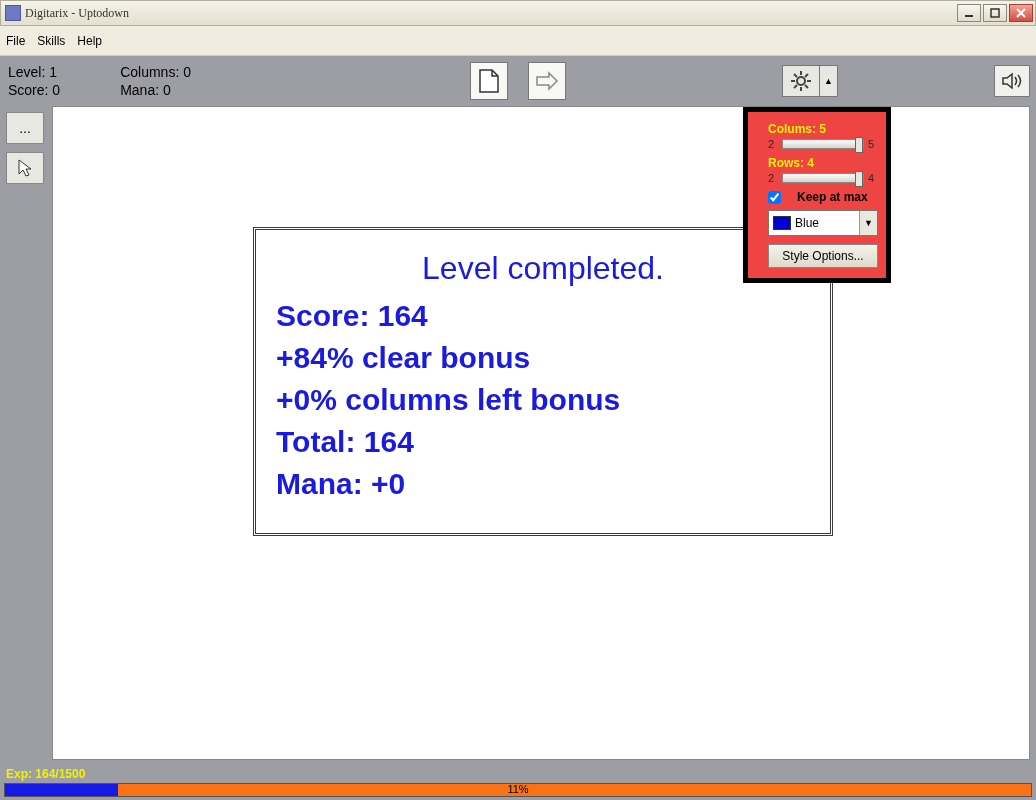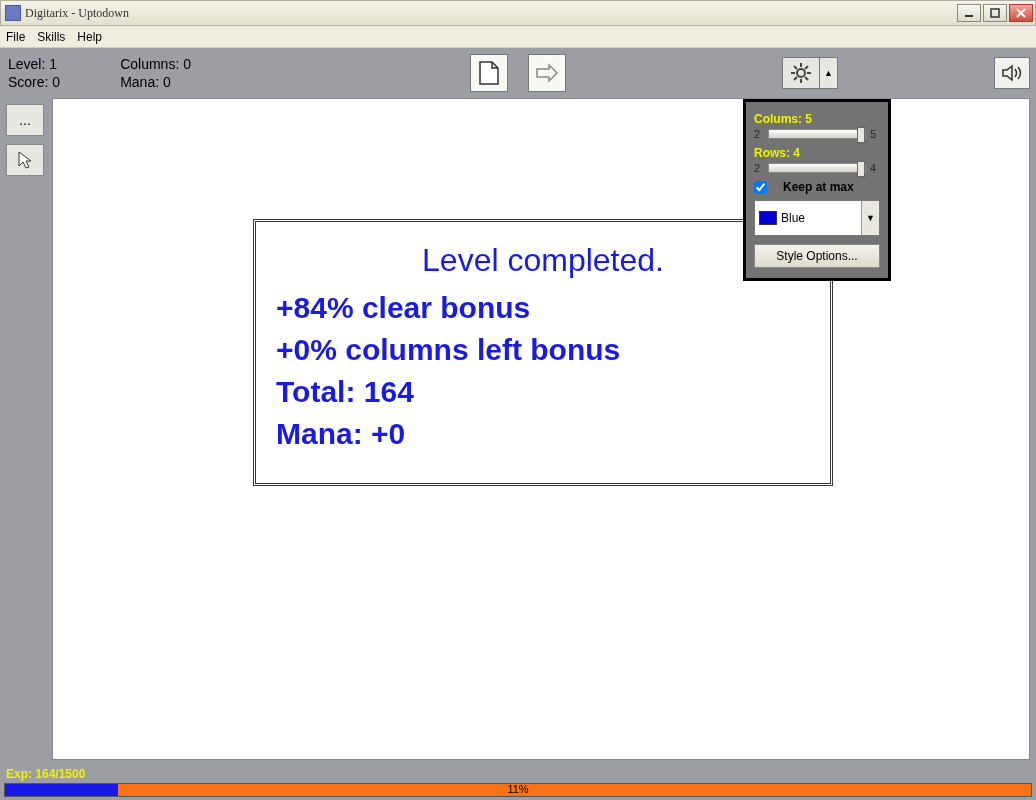"File" .menubar { height: 22px -> 30px }
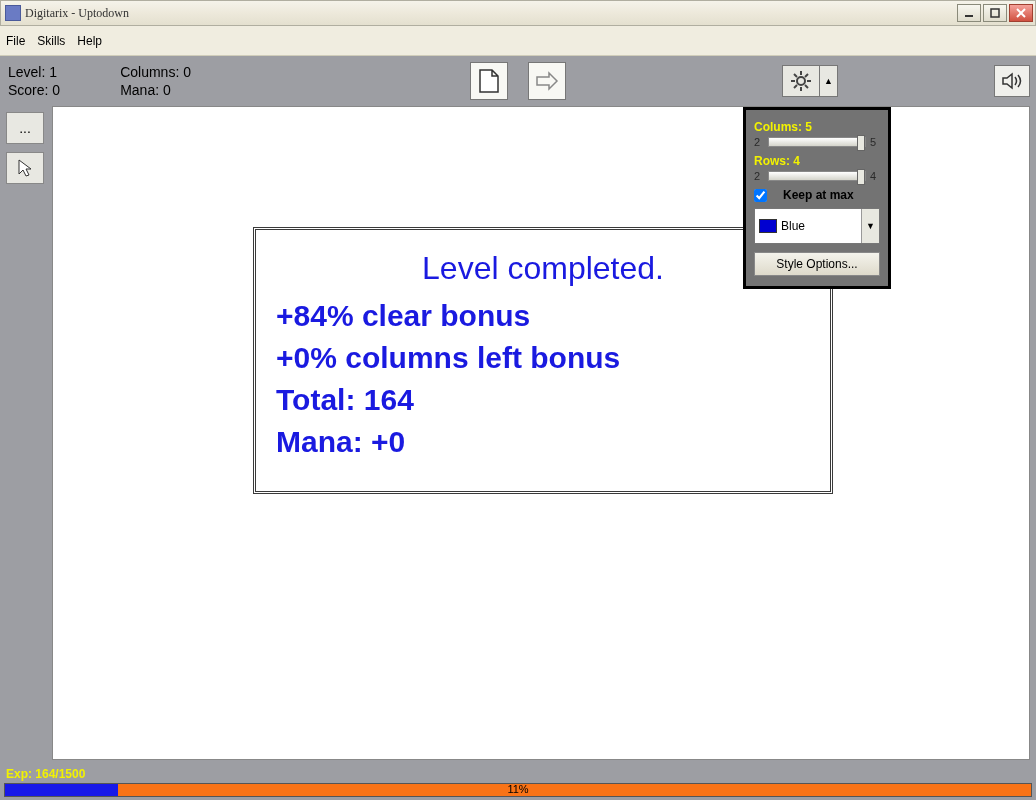"Colums: 5" .settings-panel { background: #737373 -> #ef4444; border: 3px solid #000000 -> 5px solid #000000; padding: 6px 8px 10px 8px -> 6px 8px 10px 20px }
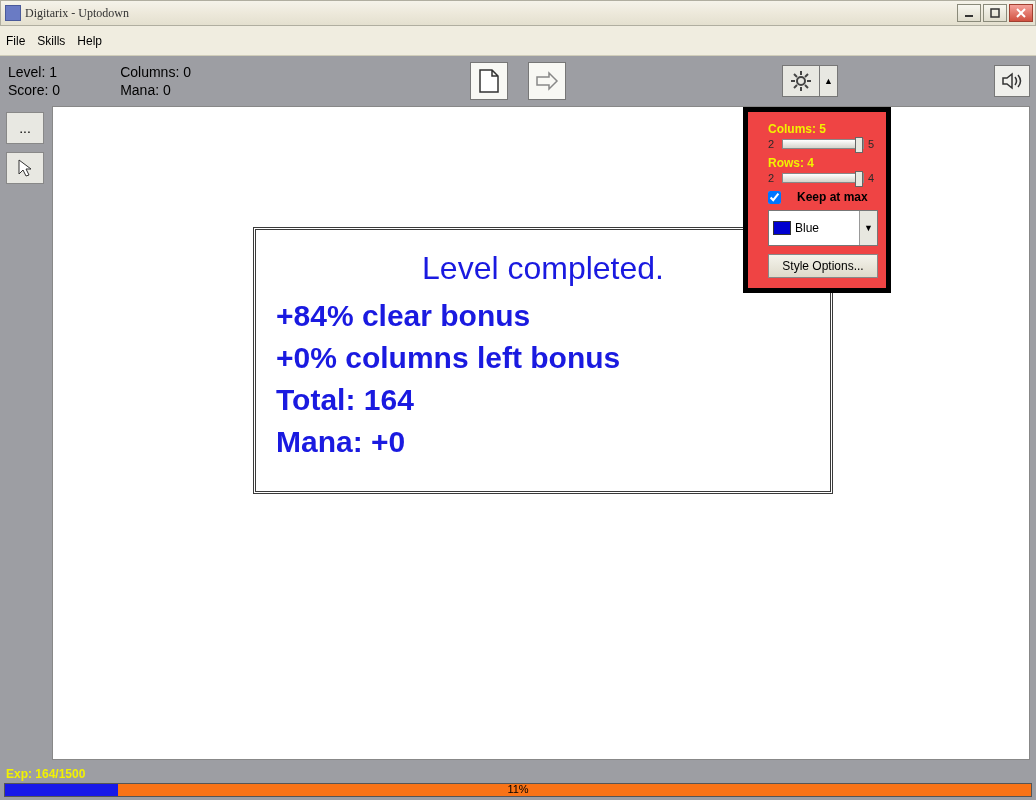"Blue" .color-select { height: 36px -> 26px }
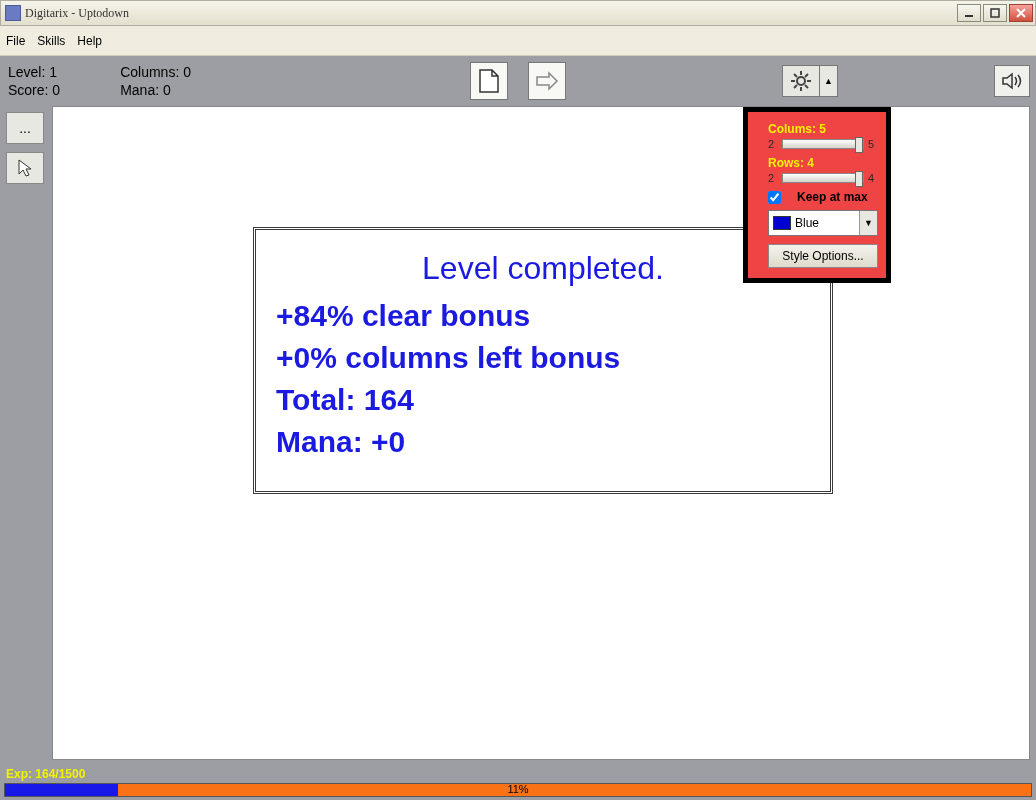"Score: 164" div.result-line { html: none -> <div>Score: 164</div> }
